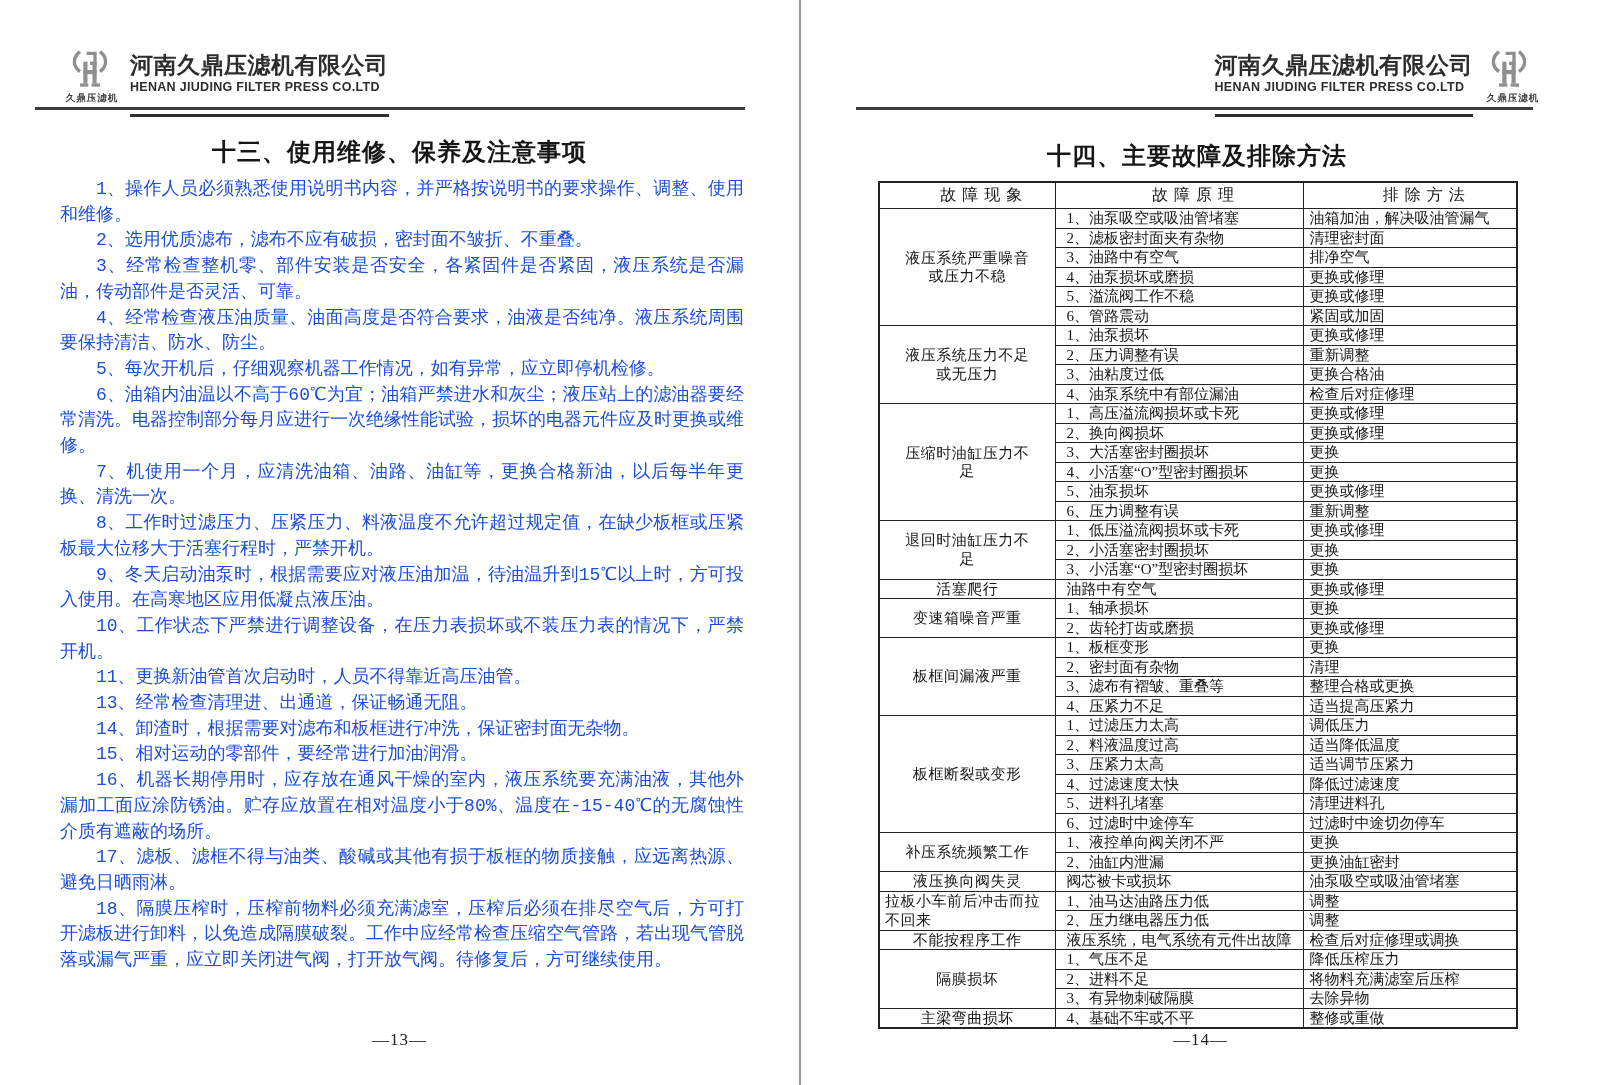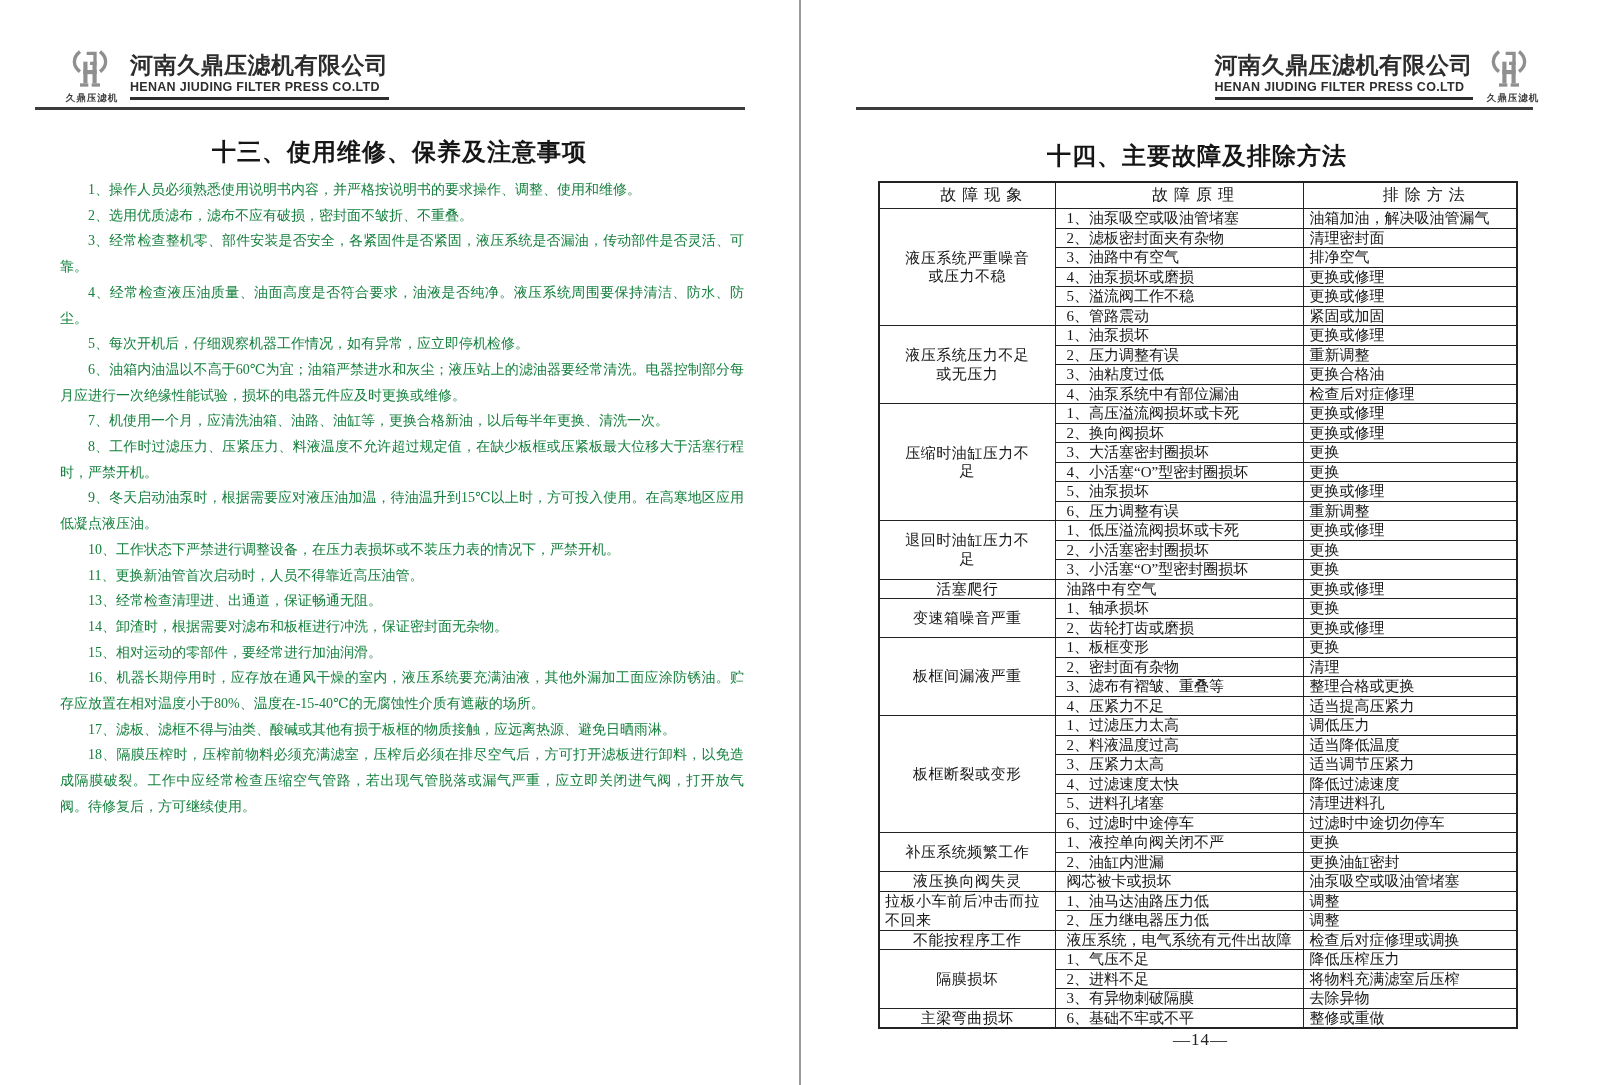"HENAN JIUDING FILTER PRESS CO.LTD" .co-en { padding-bottom: 3px -> 20px }
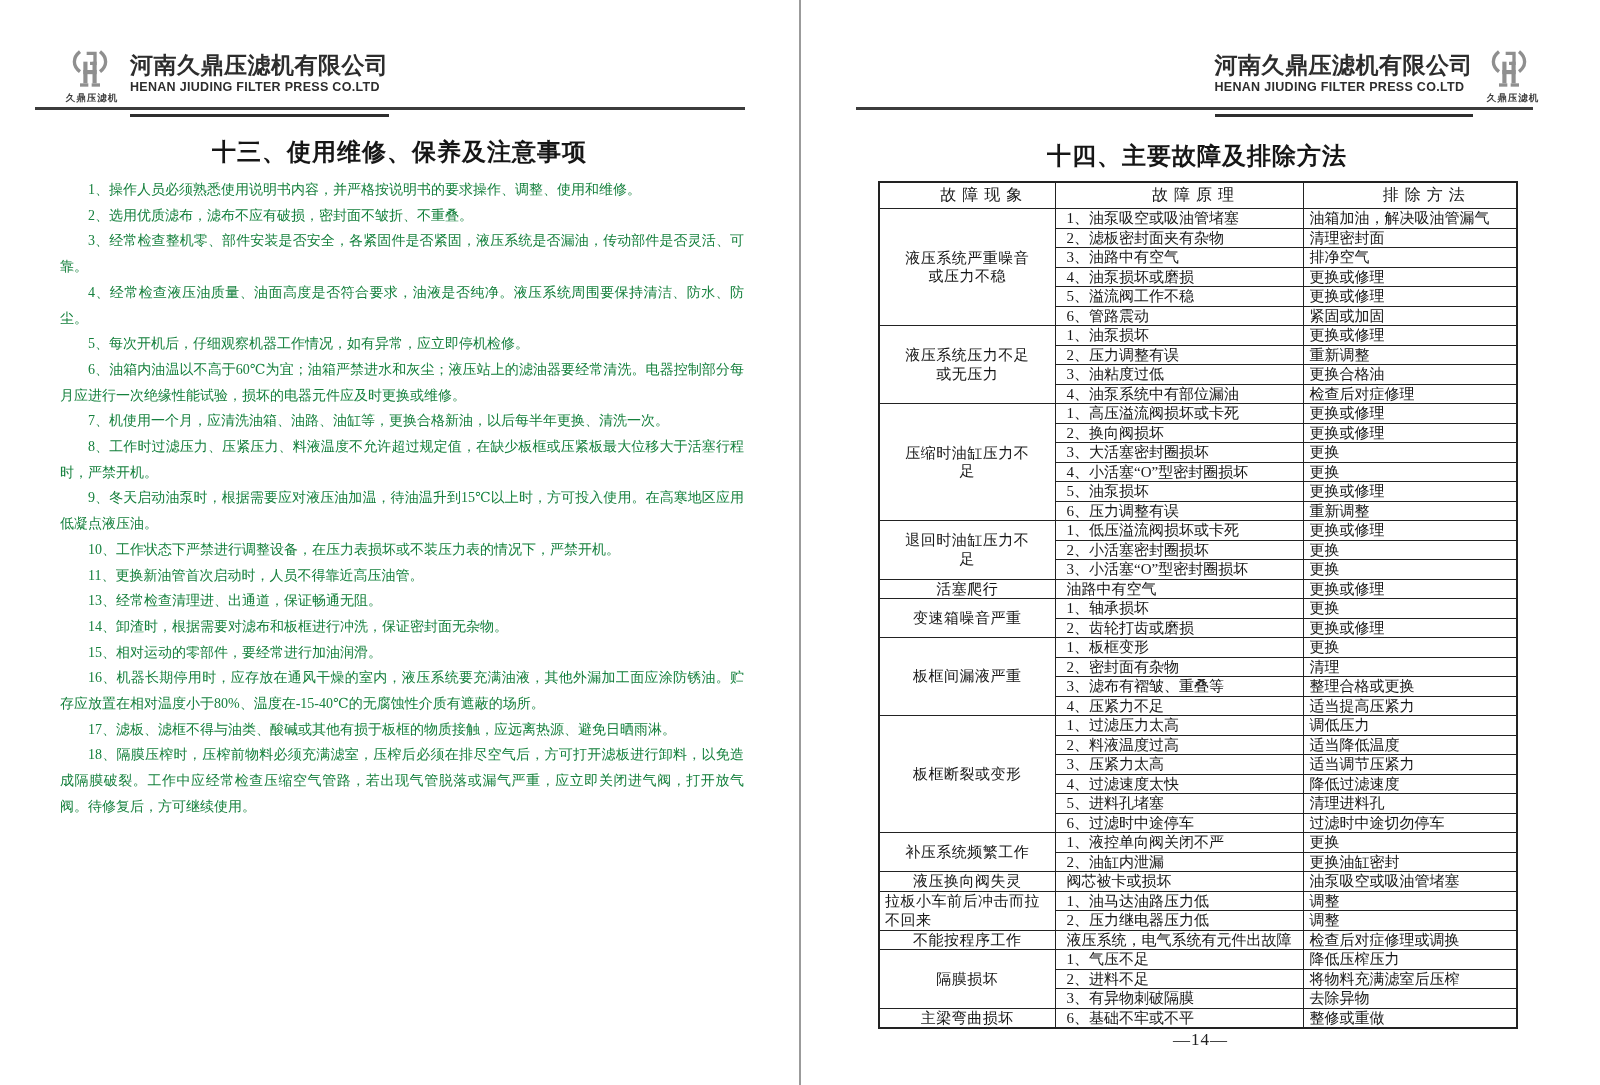"1、操作人员必须熟悉使用说明书内容，并严格按说明书的要求操作、调整、使用和维修。" .paras { color: #15803d -> #1d4ed8; font-family: none -> Liberation Mono, monospace; font-size: 14px -> 18px }
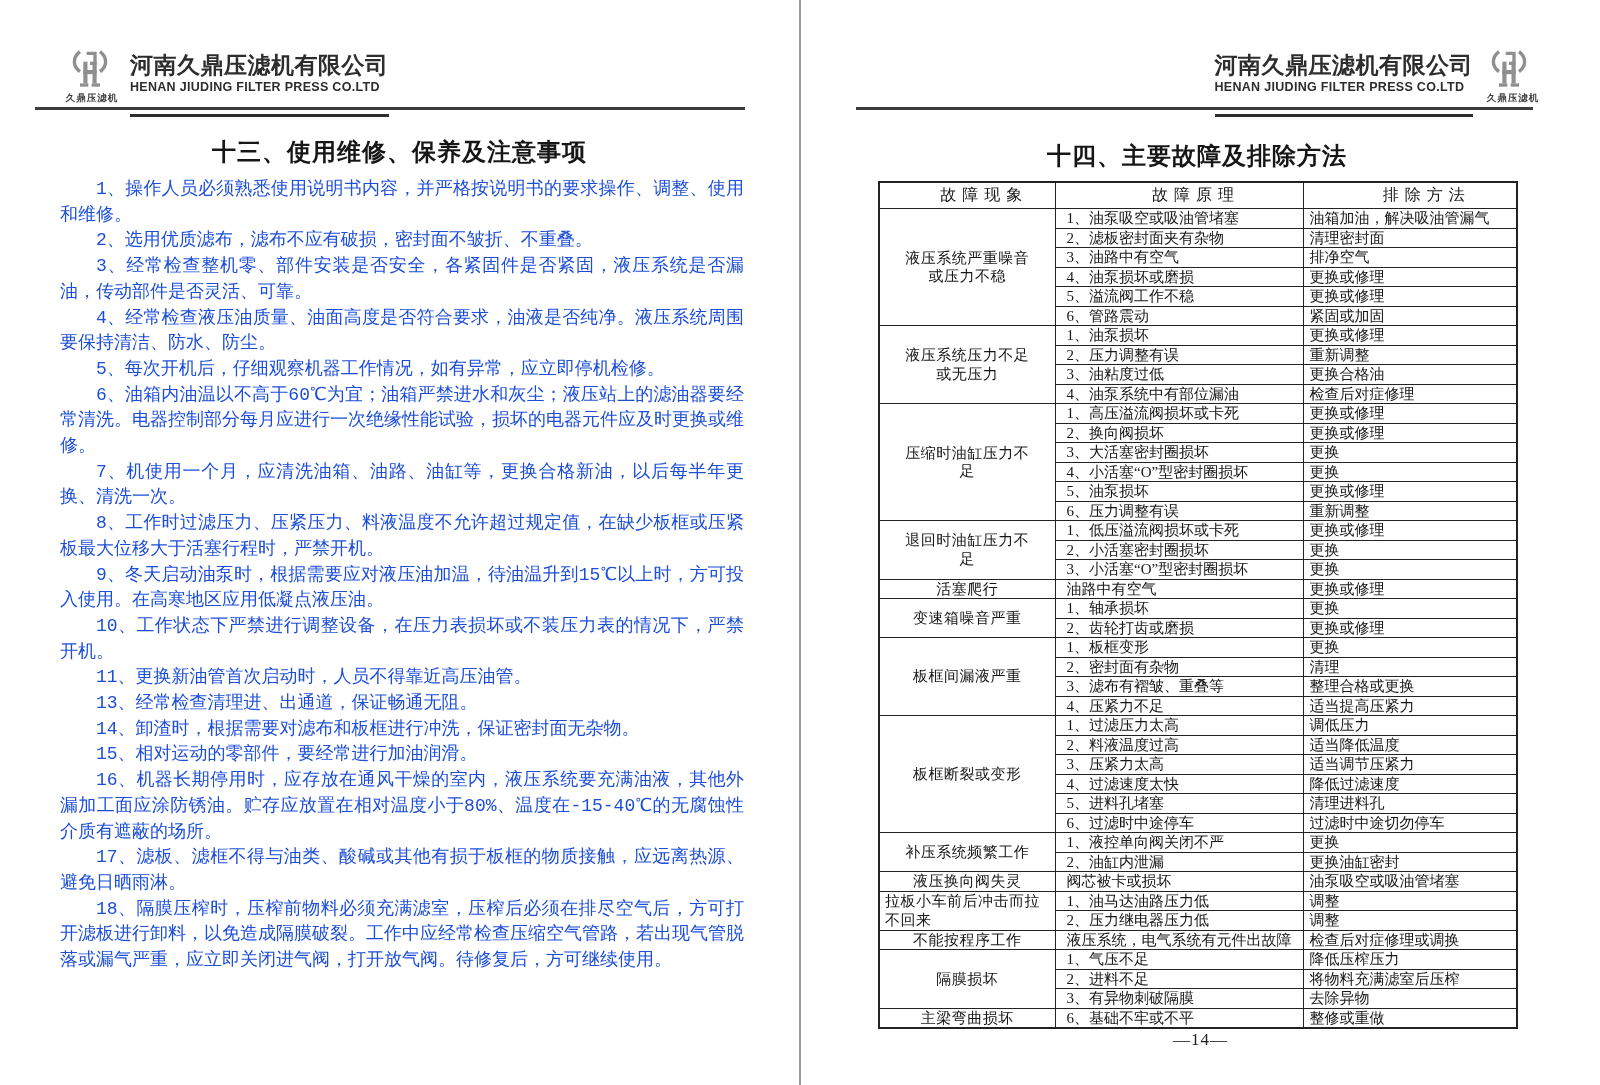"6、基础不牢或不平" td.cause { text: 6 -> 4 }
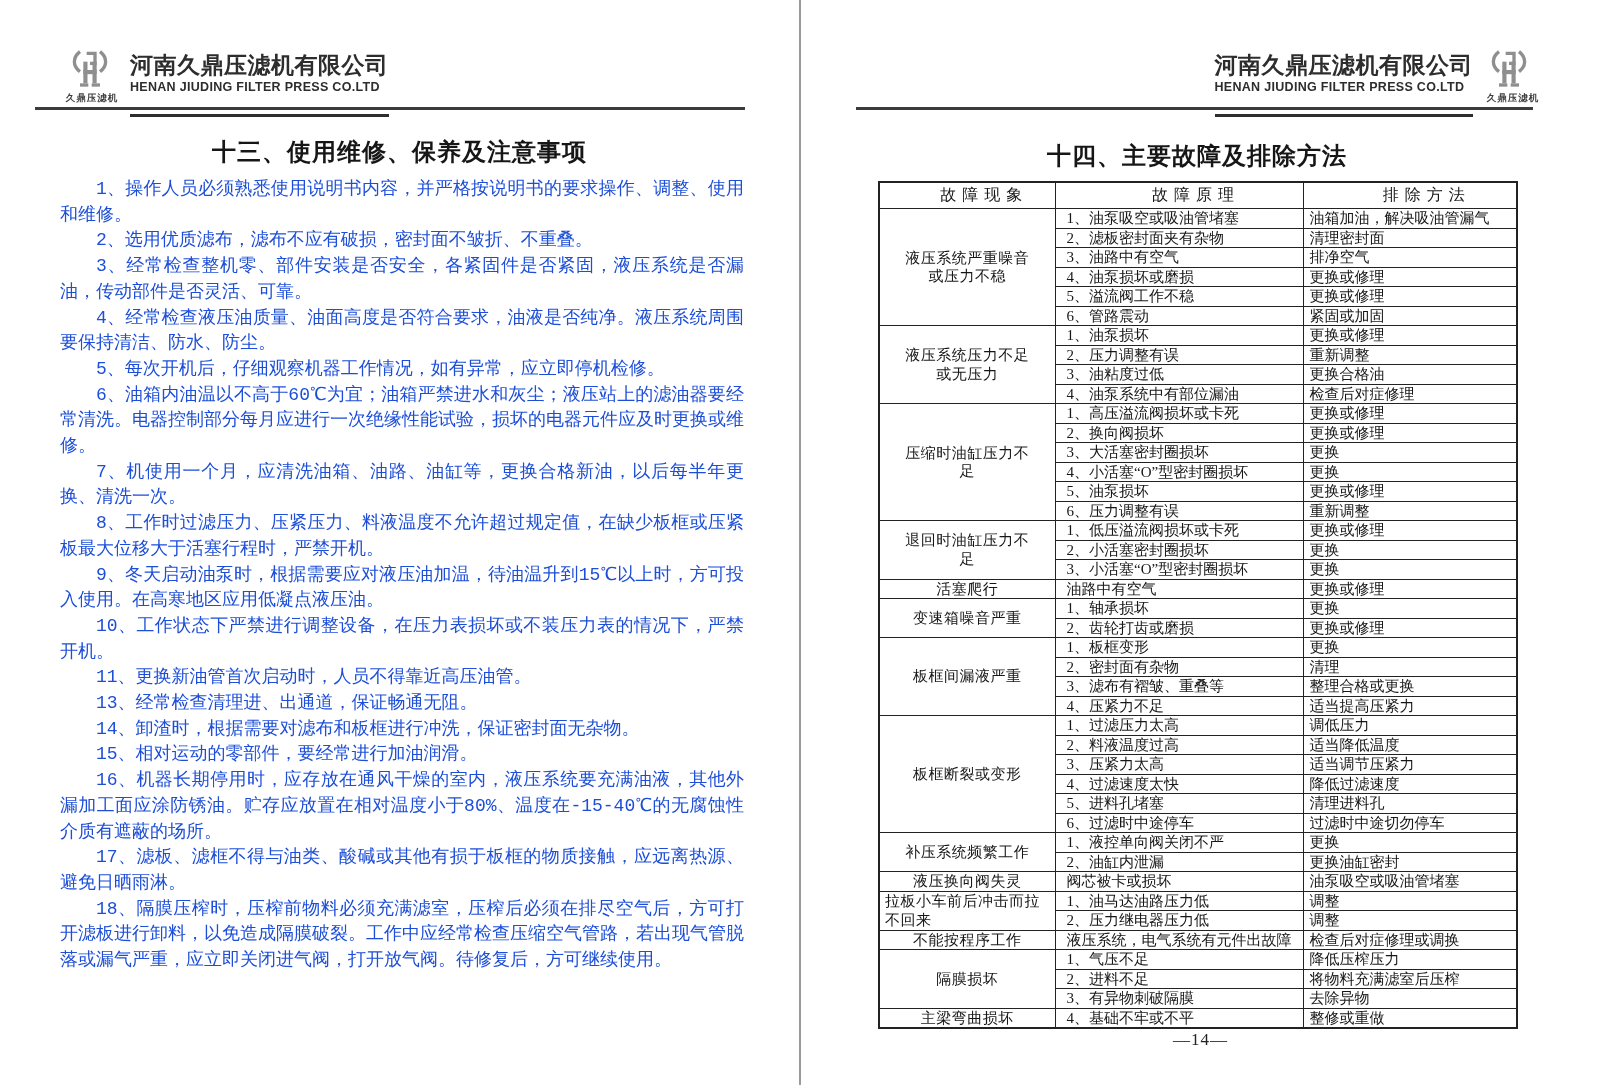"—13—" div.page-num { html: none -> <div>—13—</div> }
